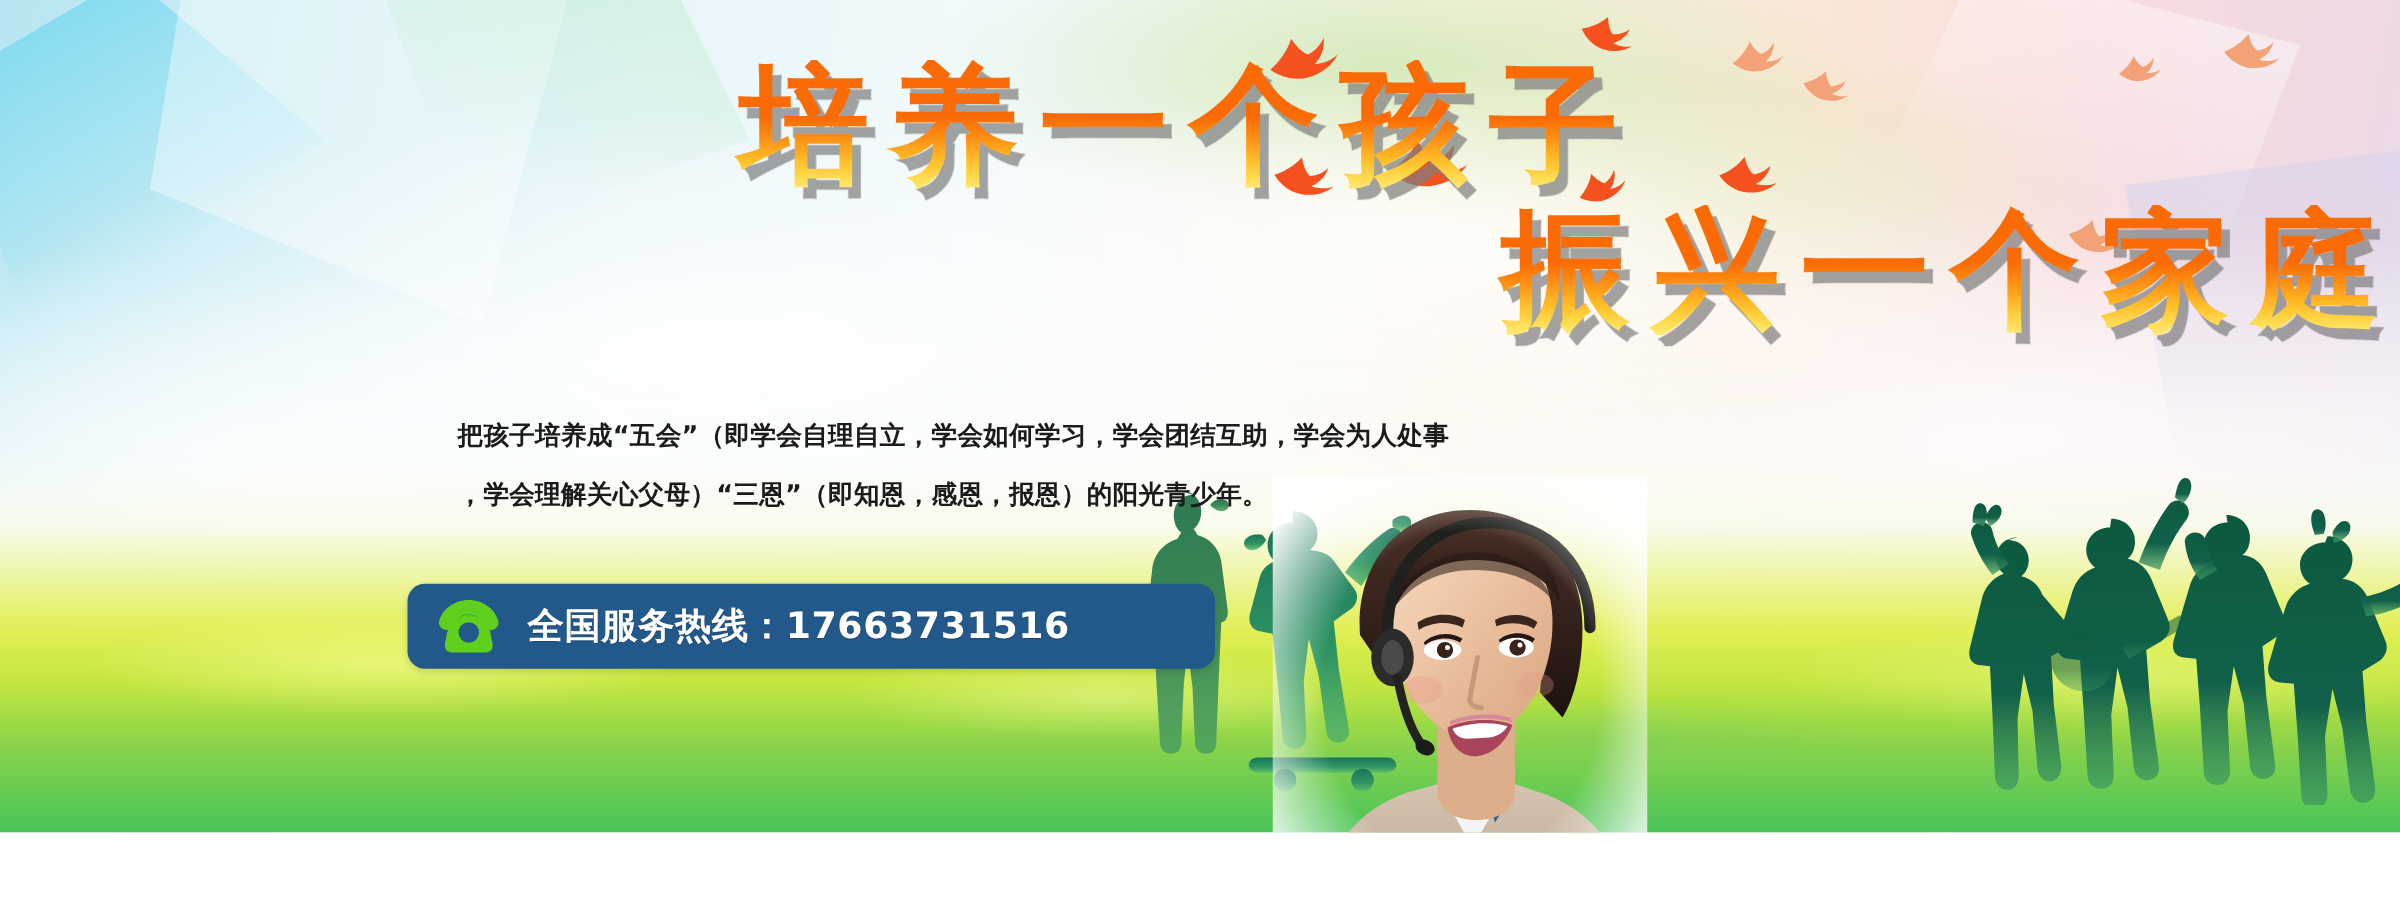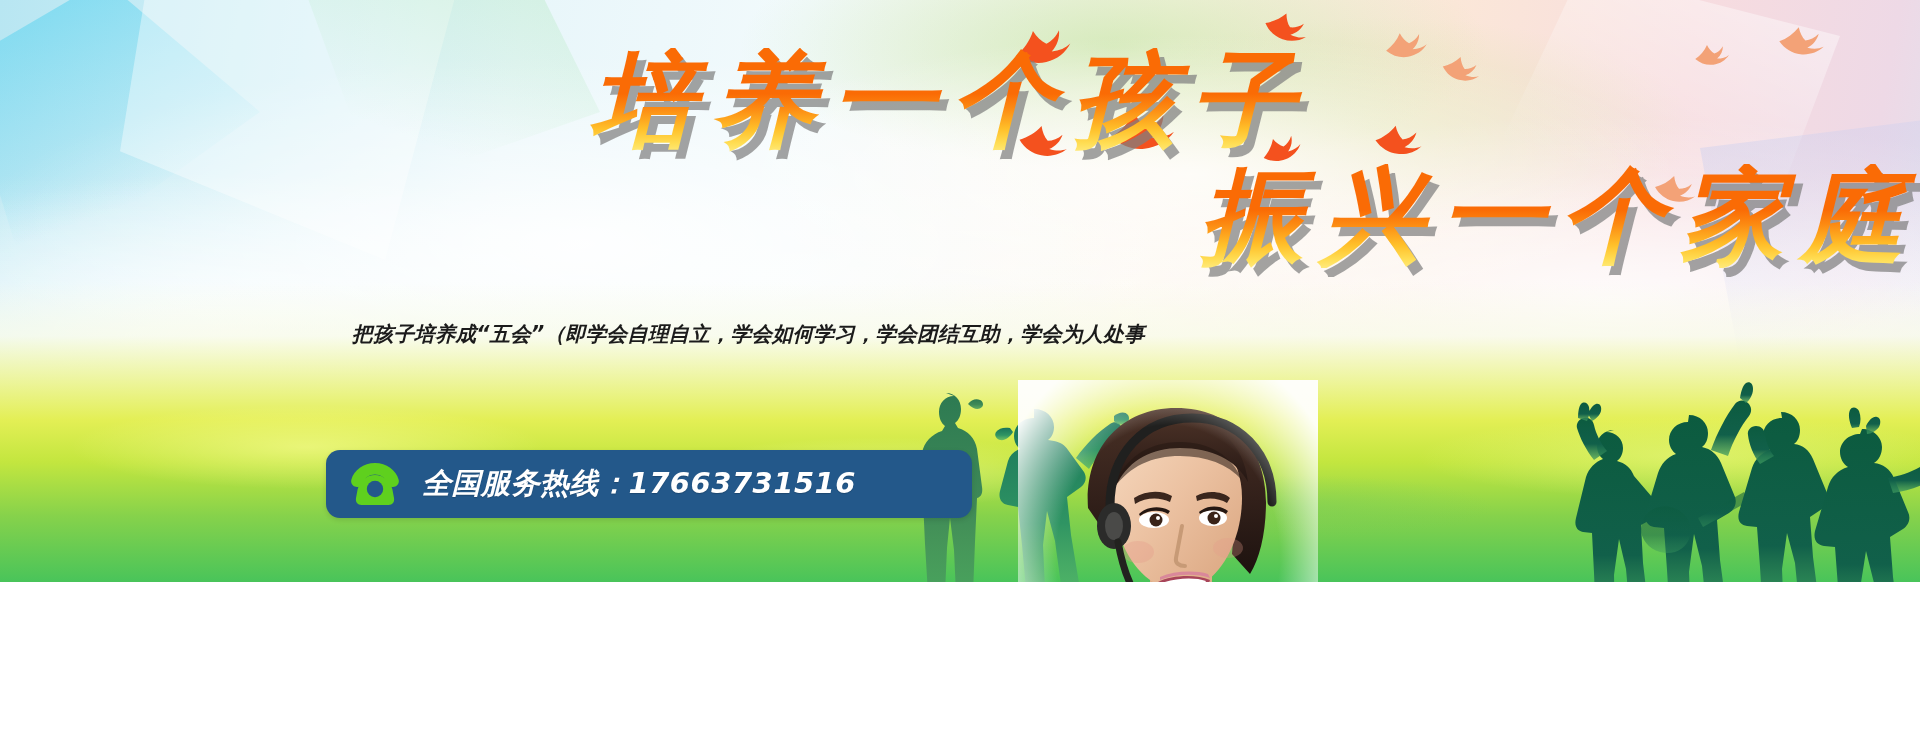"培养一个孩子" #banner { font-style: italic -> none; height: 582px -> 666px }
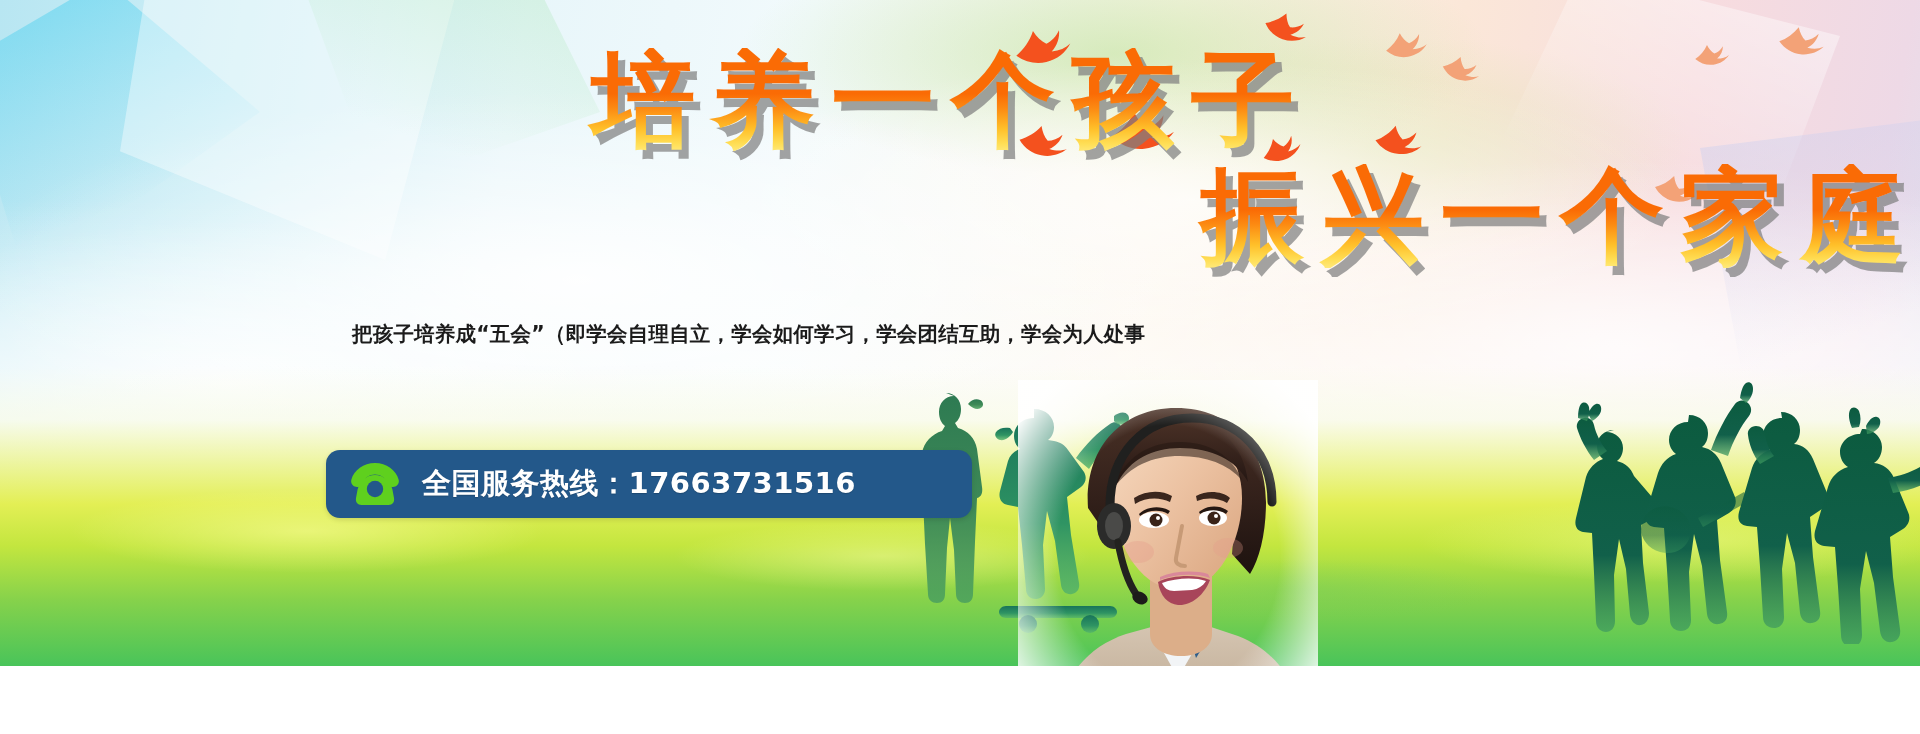"把孩子培养成“五会”（即学会自理自立，学会如何学习，学会团结互助，学会为人处事" #bodycopy p { margin: 0 -> 14px }
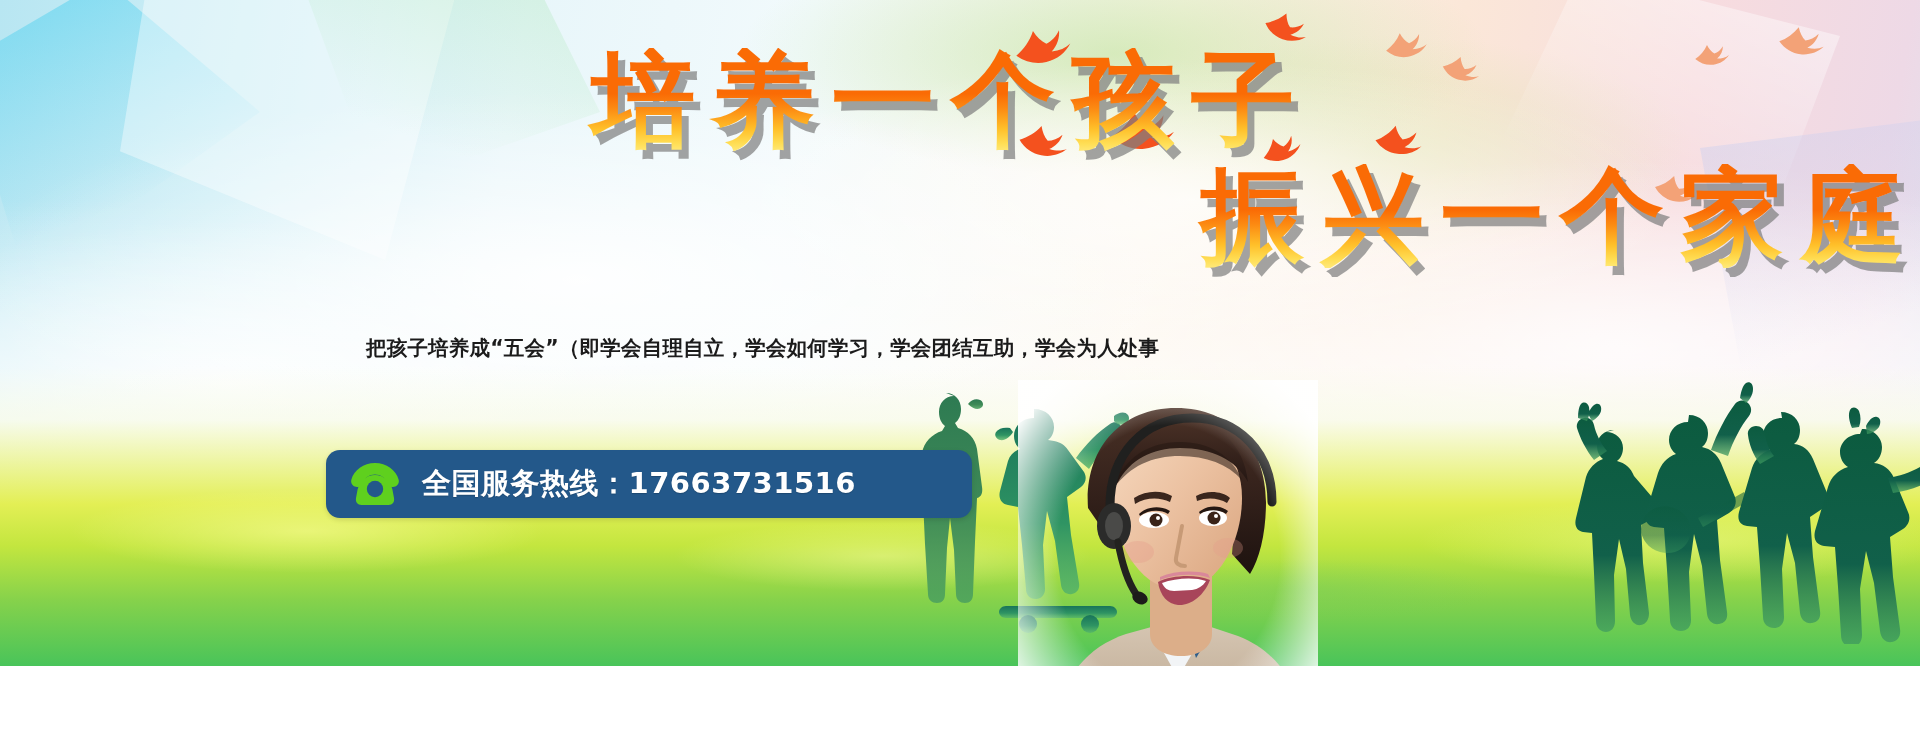"，学会理解关心父母）“三恩”（即知恩，感恩，报恩）的阳光青少年。" p { html: none -> <p>，学会理解关心父母）“三恩”（即知恩，感恩，报恩）的阳光青少年。</p> }
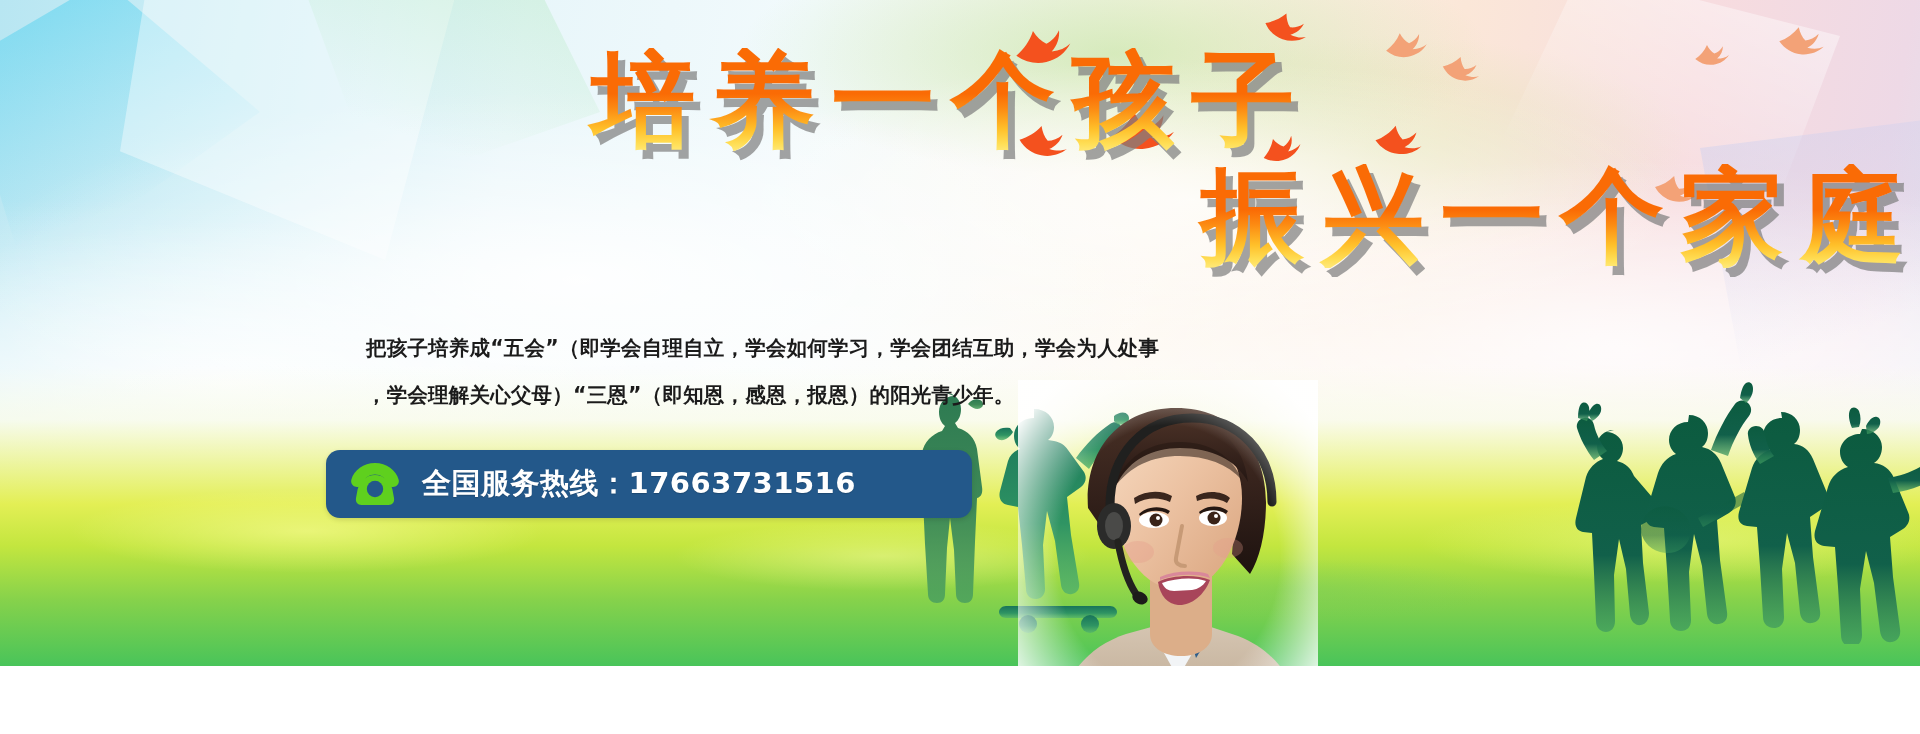"全国服务热线：17663731516" #hotline { top: 450px -> 467px }
